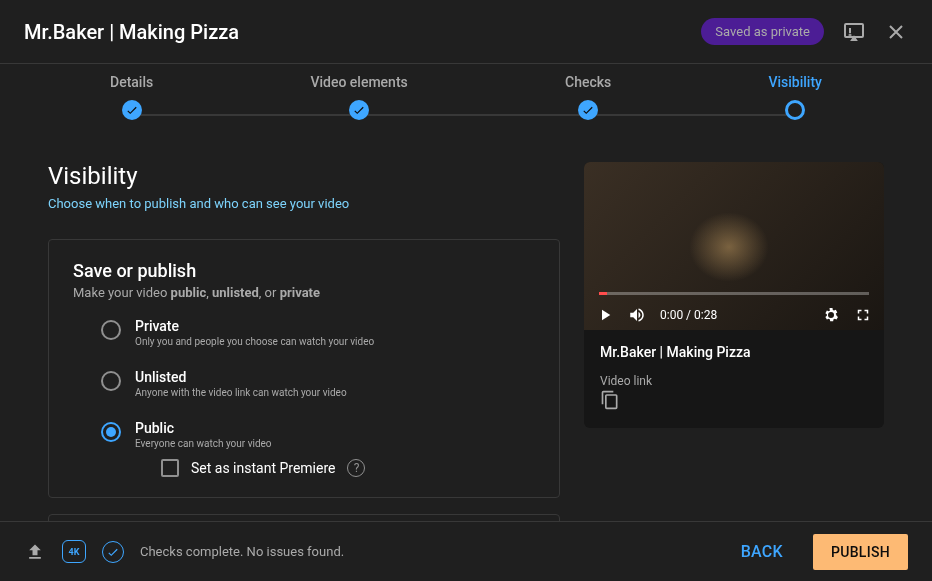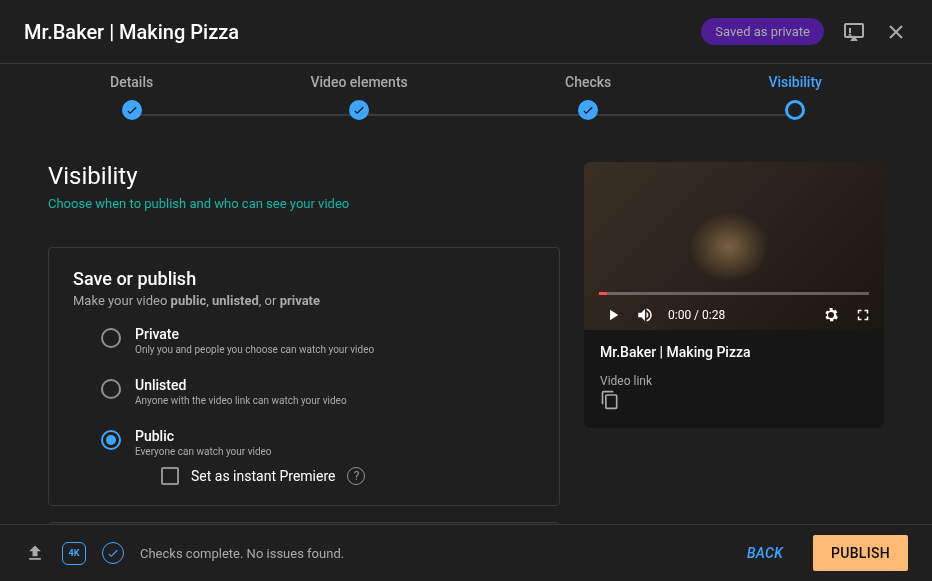"Choose when to publish and" .section-desc { color: #14b8a6 -> #7dd3fc; margin-bottom: 36px -> 28px }
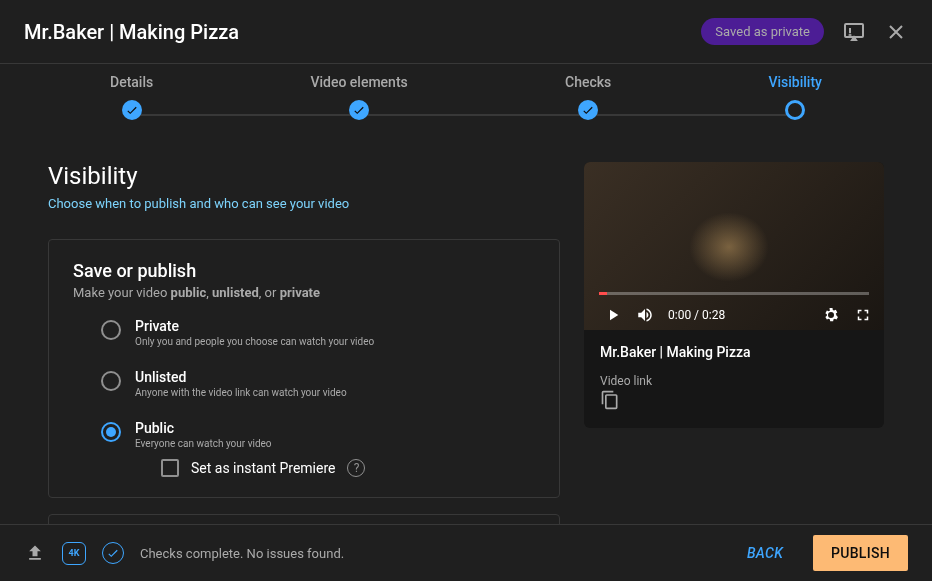"0:00 / 0:28" .video-controls { left: 8px -> 0 }
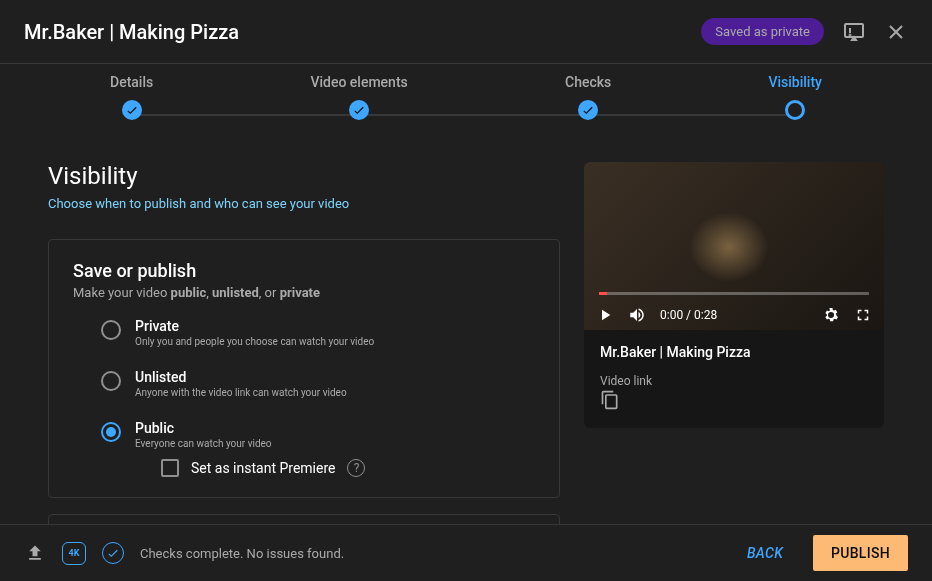"BACK" .btn-back { font-size: 14px -> 16px; font-style: italic -> none }
